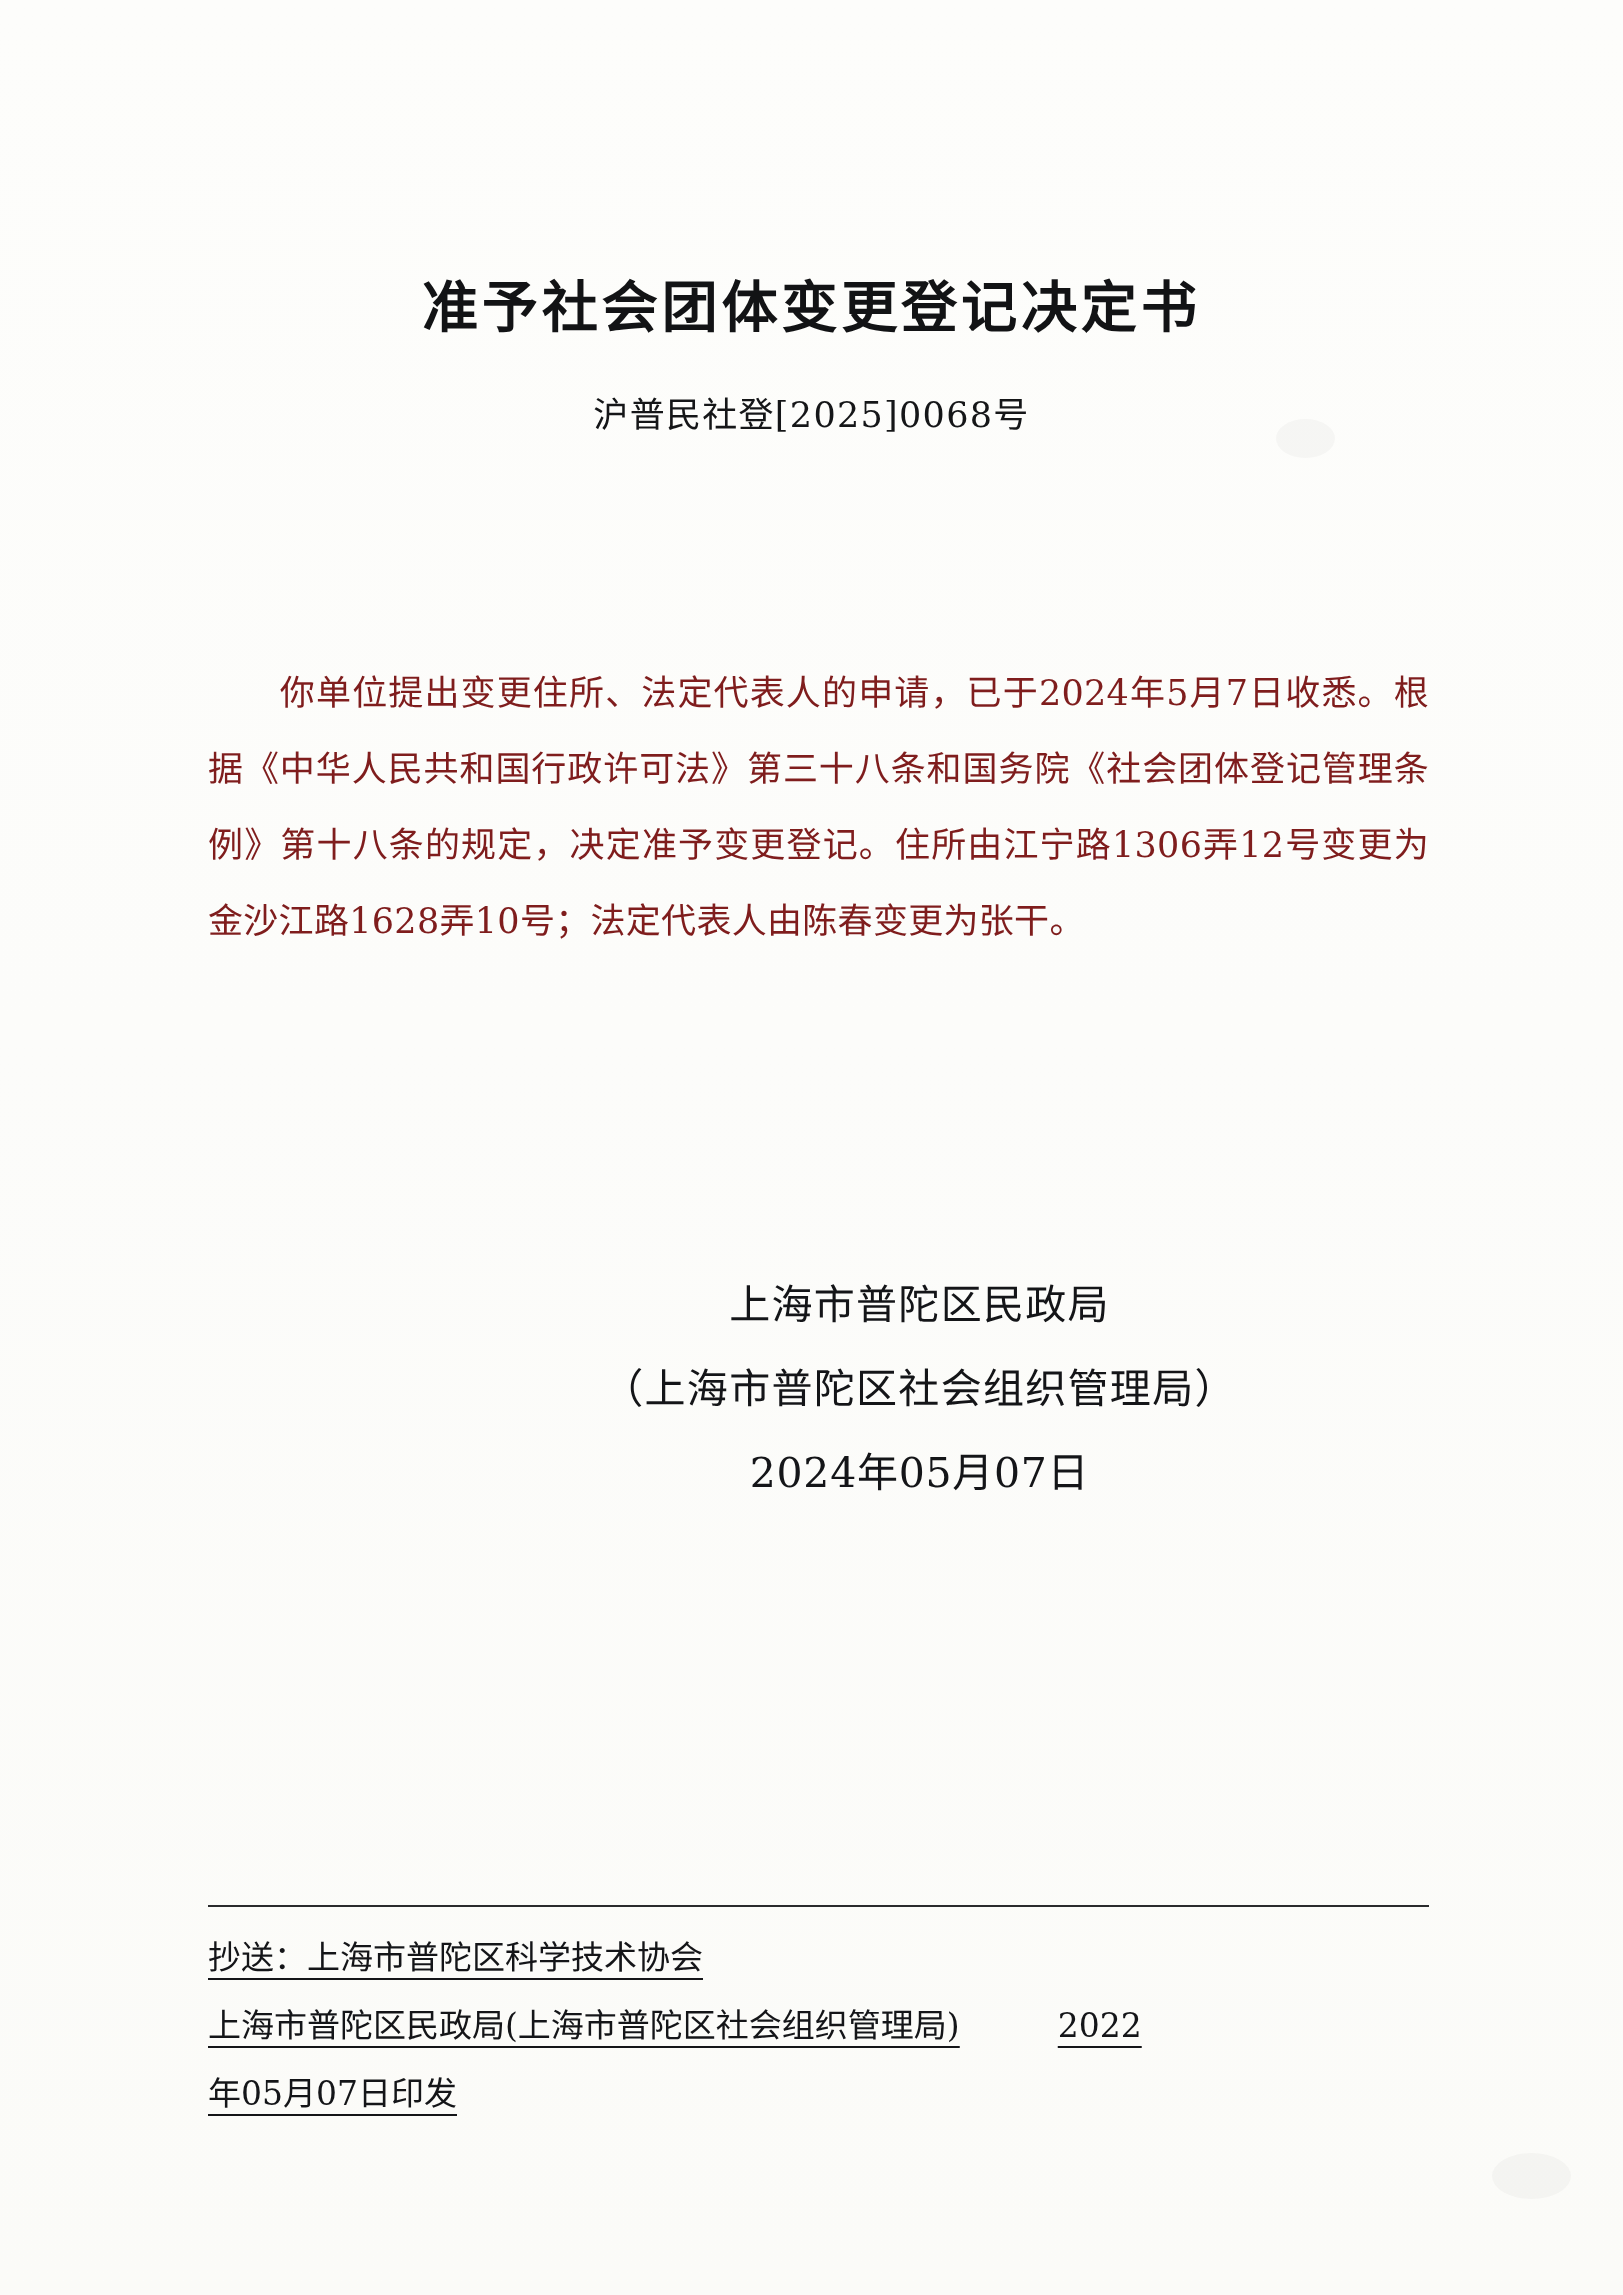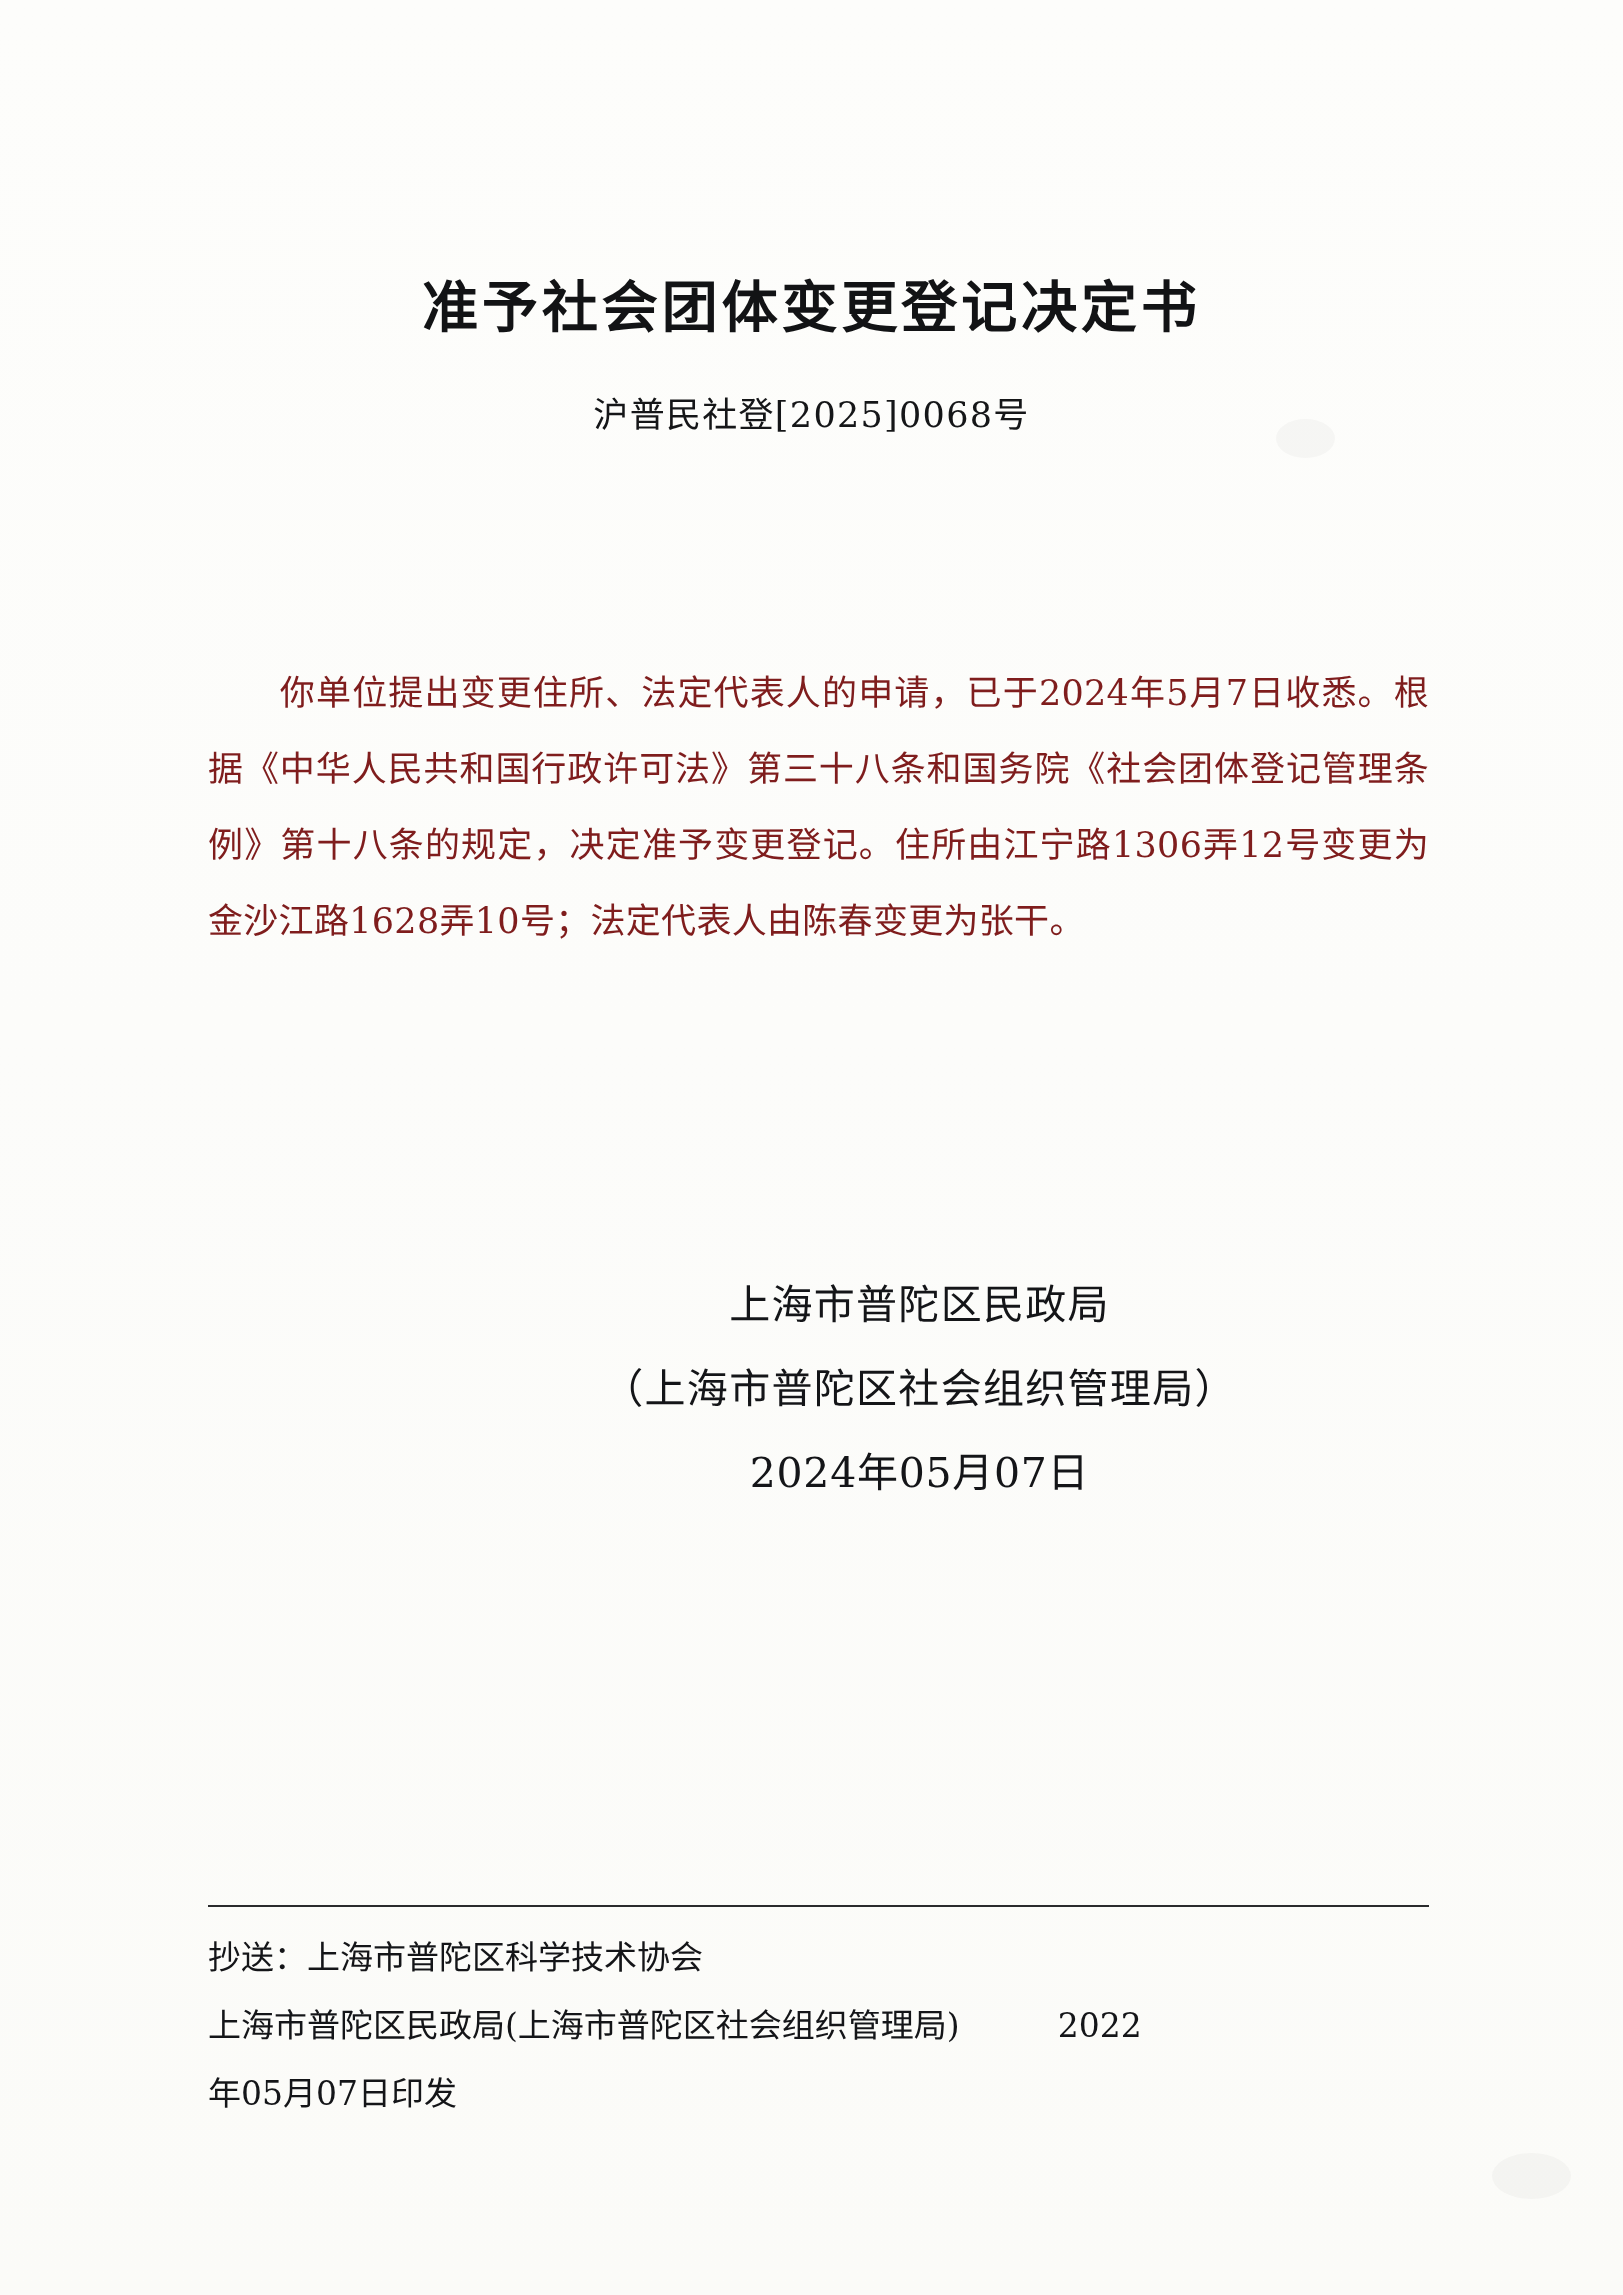"抄送：" .footer-row .u { text-decoration: none -> underline }
